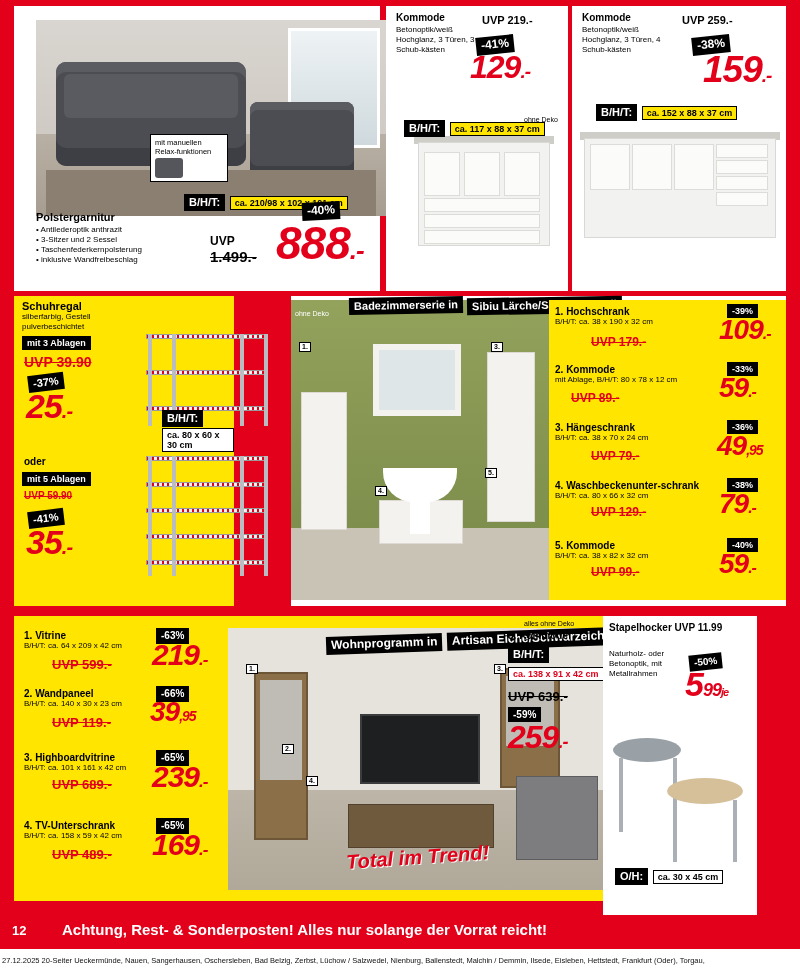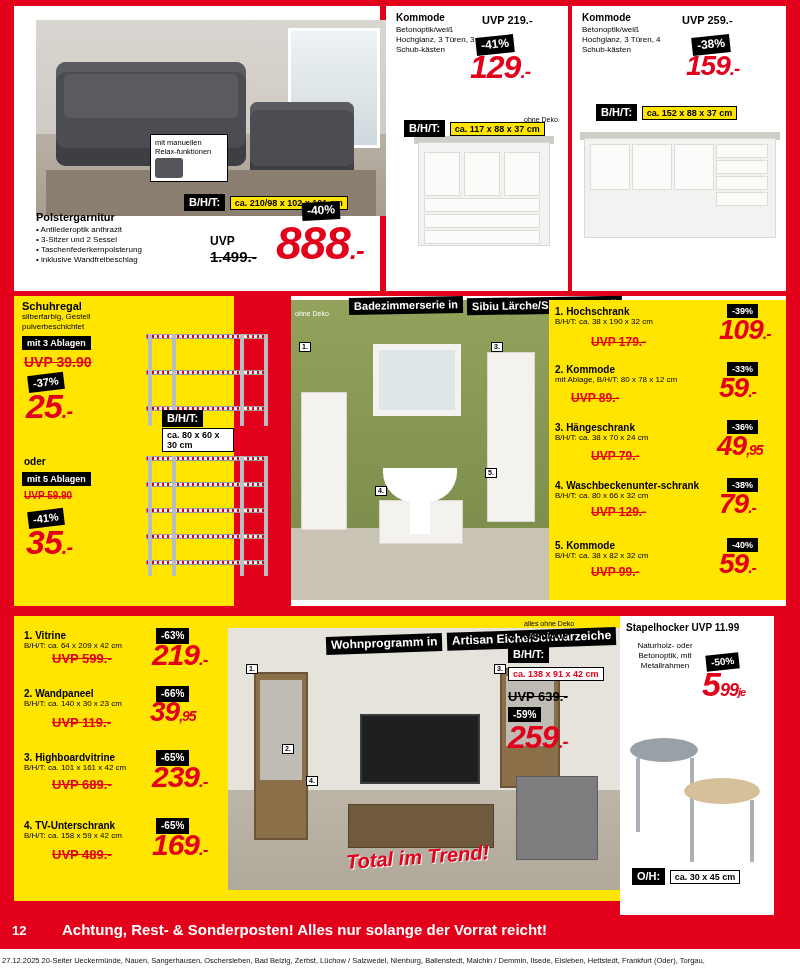"159" span.price { font-size: 28px -> 37px; margin-left: none -> 17px }
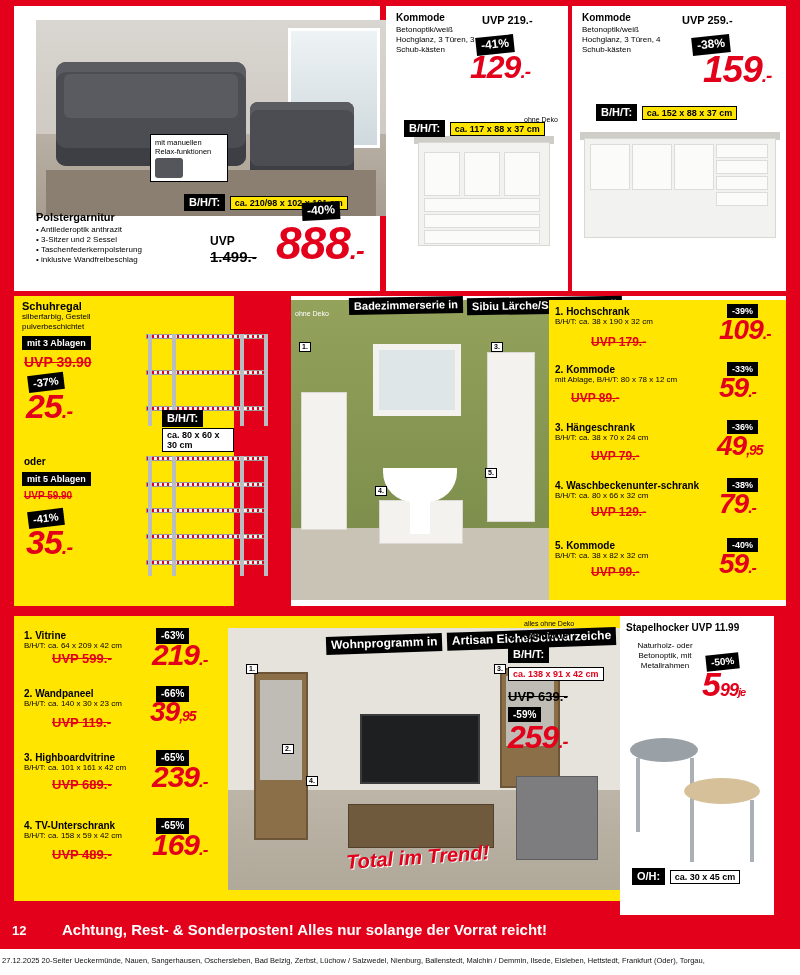"Stapelhocker UVP 11.99" div.panel { left: 620px -> 603px }
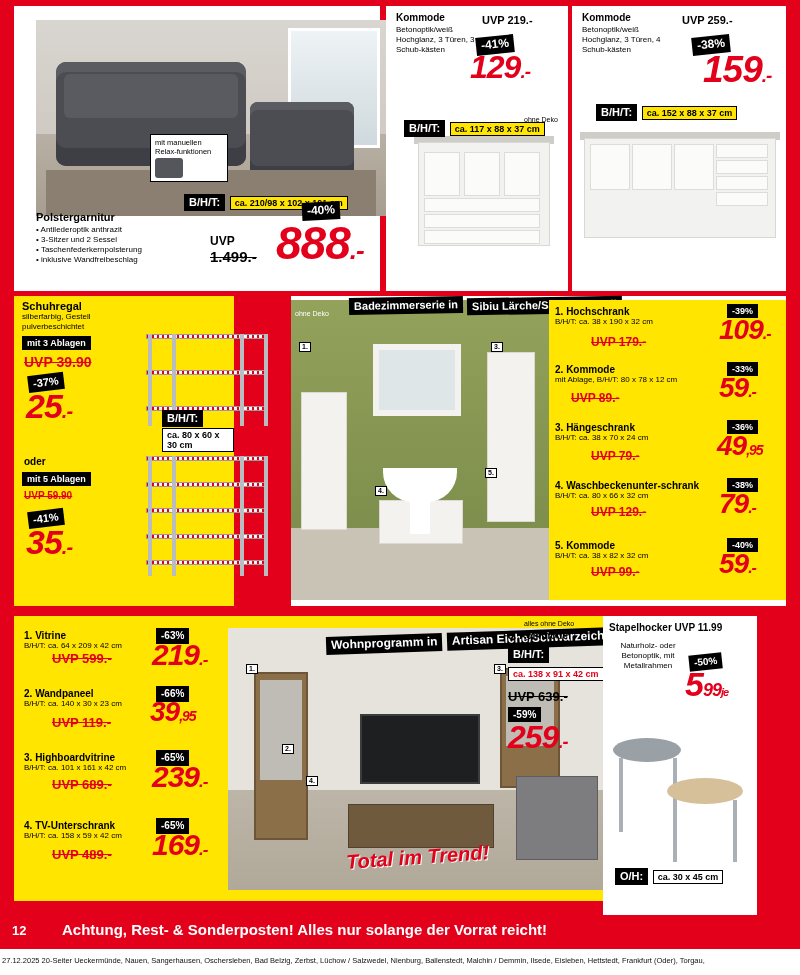"Naturholz- oder Betonoptik, mit" div.small { margin-top: 8px -> 16px; text-align: center -> none }
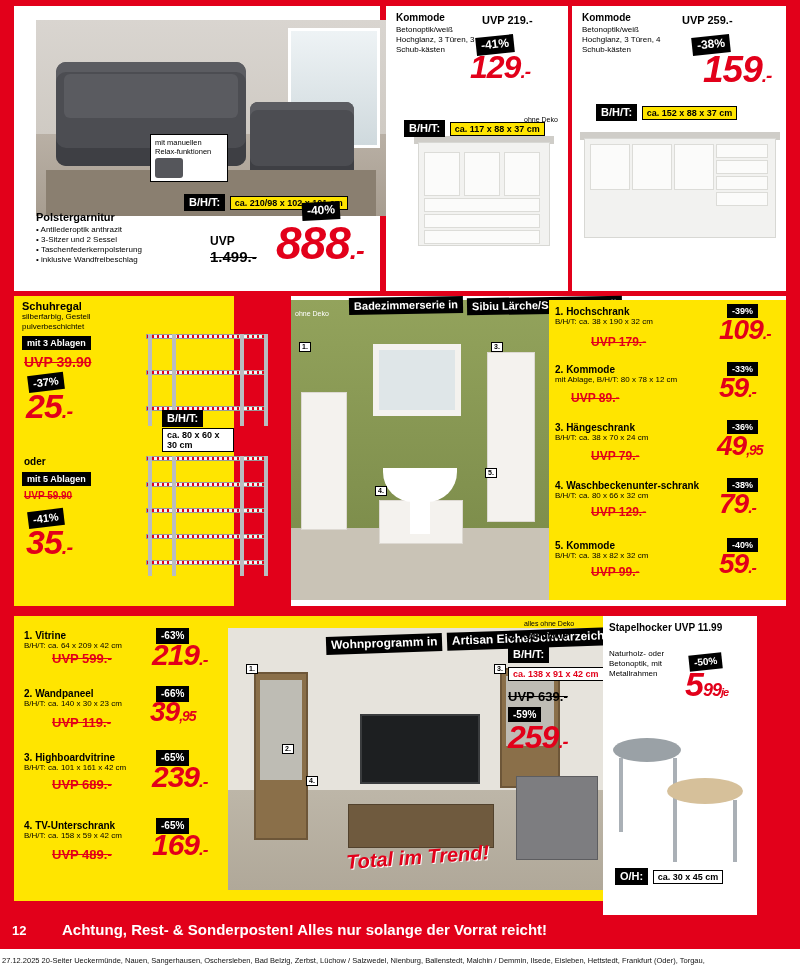"UVP 599.-" div.uvp { margin-top: none -> 6px }
